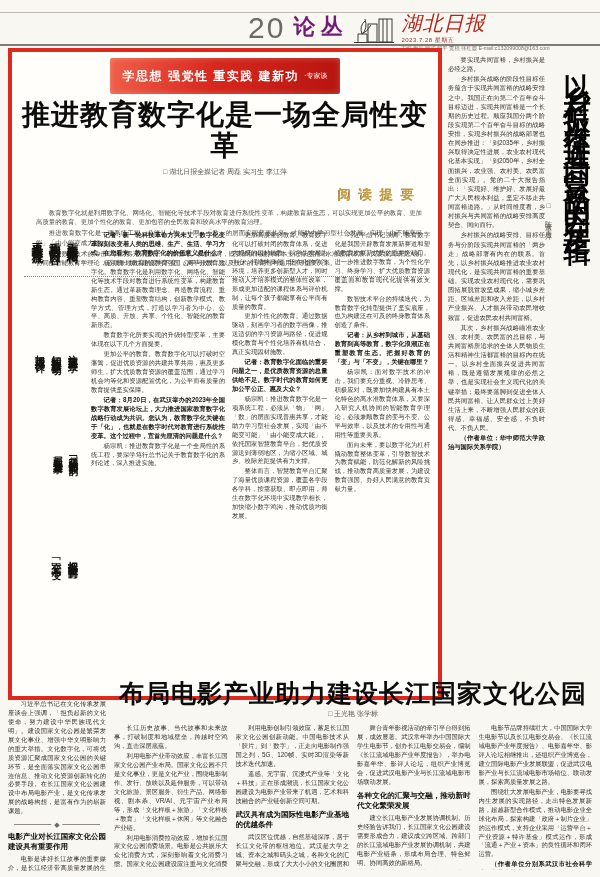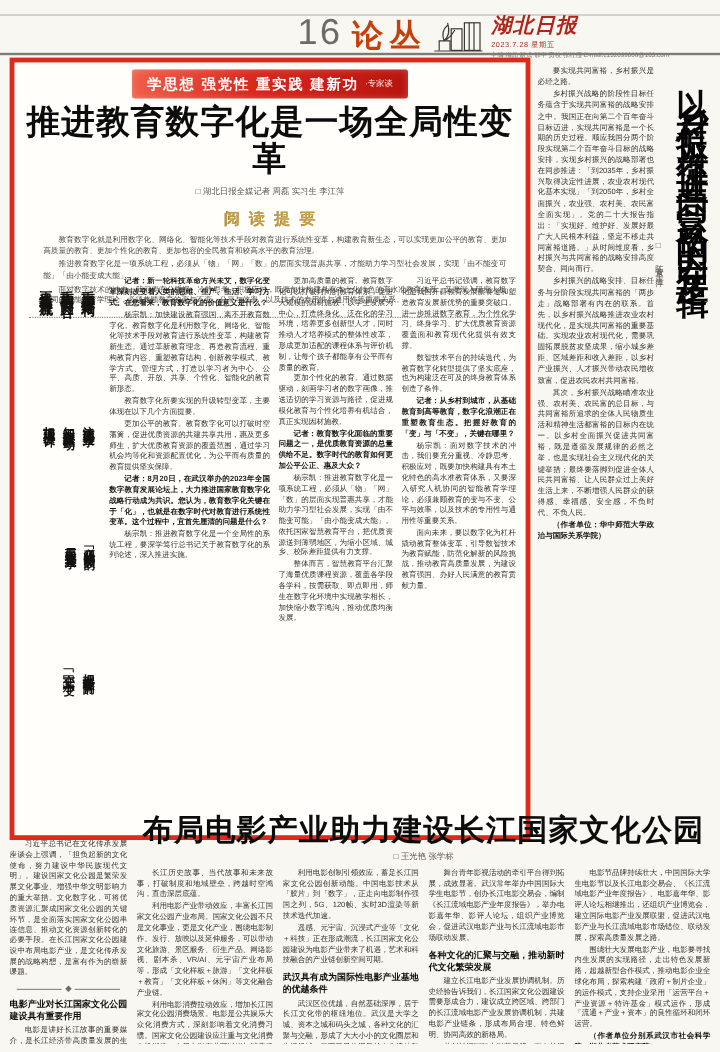"16" span.pagenum { text: 16 -> 20 }
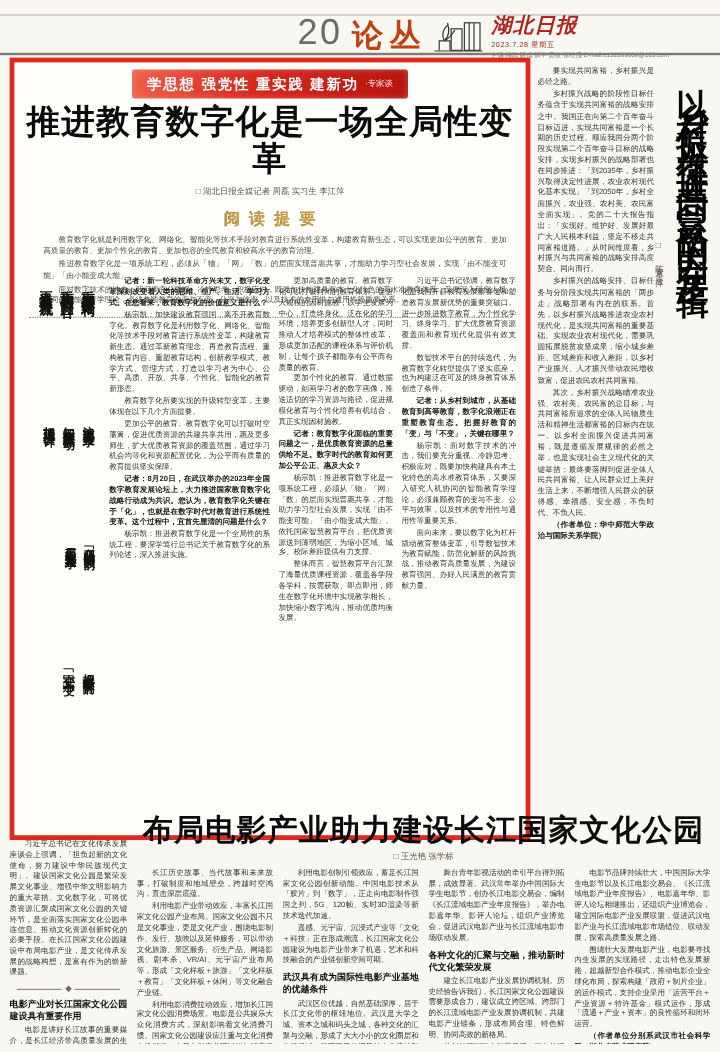"论丛" .sectionname { color: #c2410c -> #701a75; font-size: 26px -> 22px }
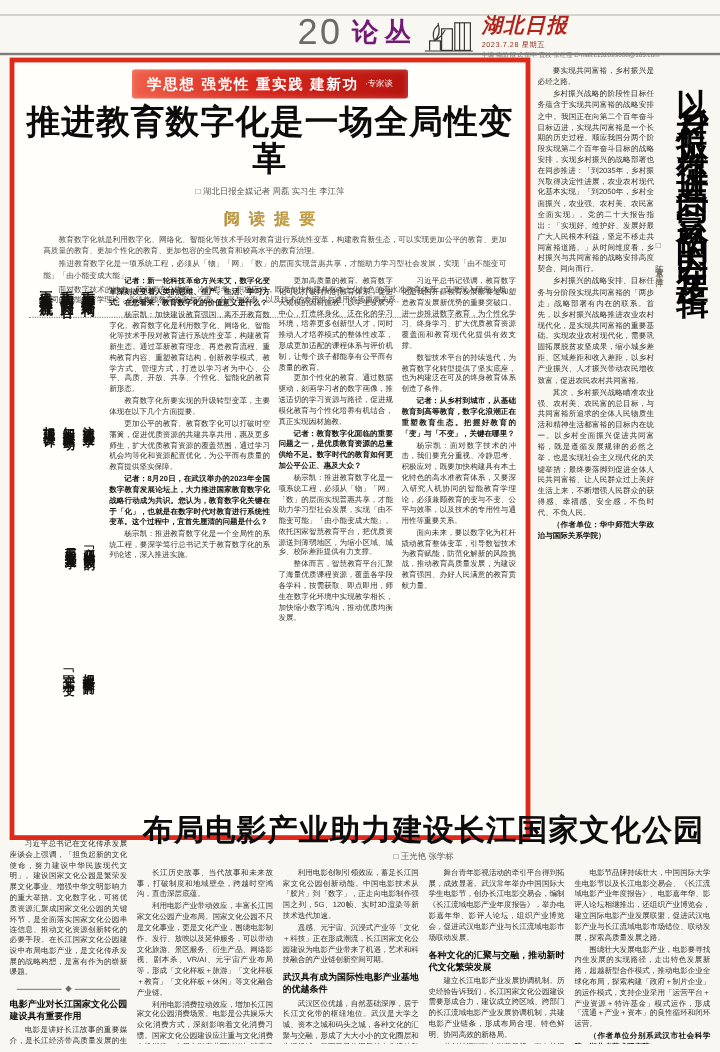"湖北日报" .masthead { font-size: 17px -> 20px; font-weight: bold -> normal }
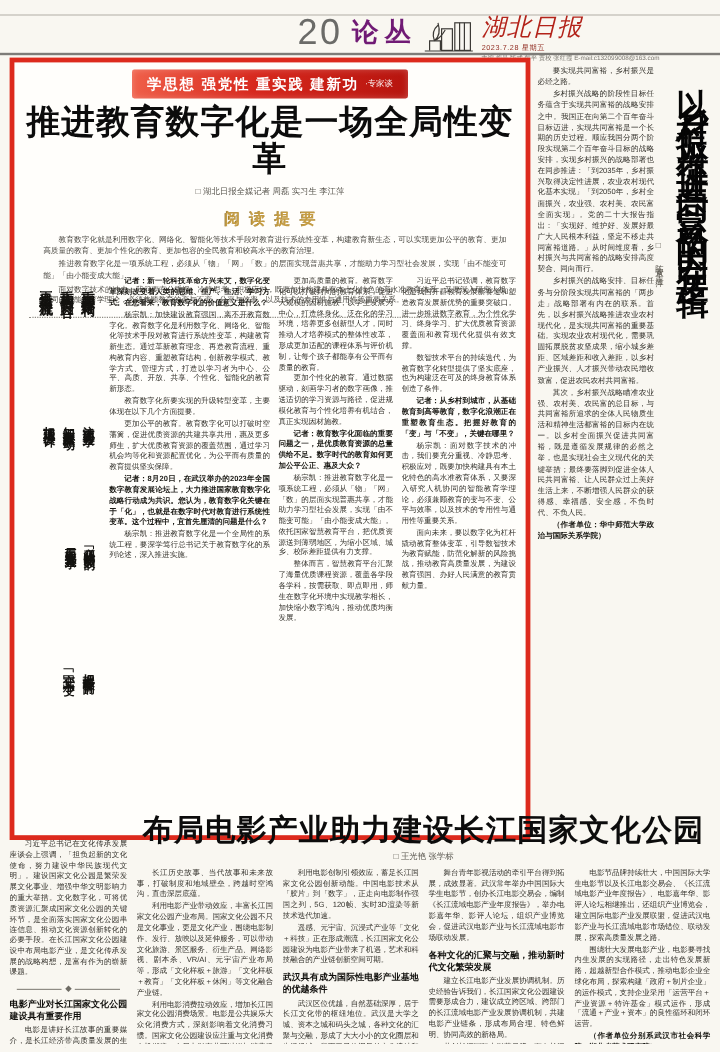"学思想 强党性 重实践 建新功" .banner { height: 24px -> 36px }
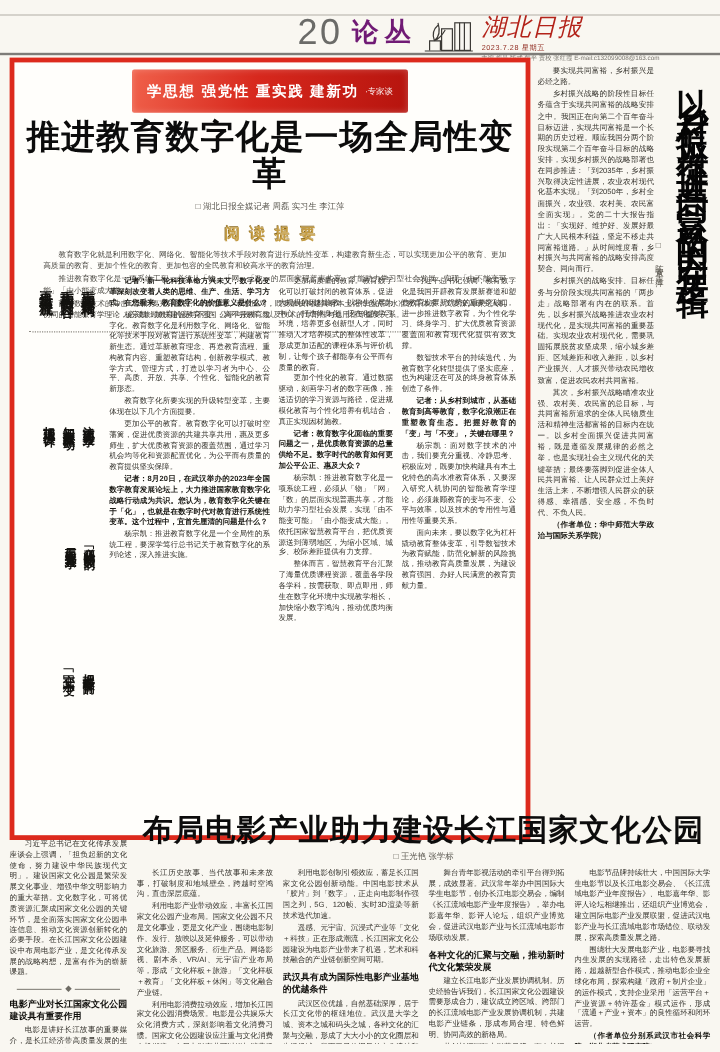"阅读提要" .sumlabel { text-align: center -> right }
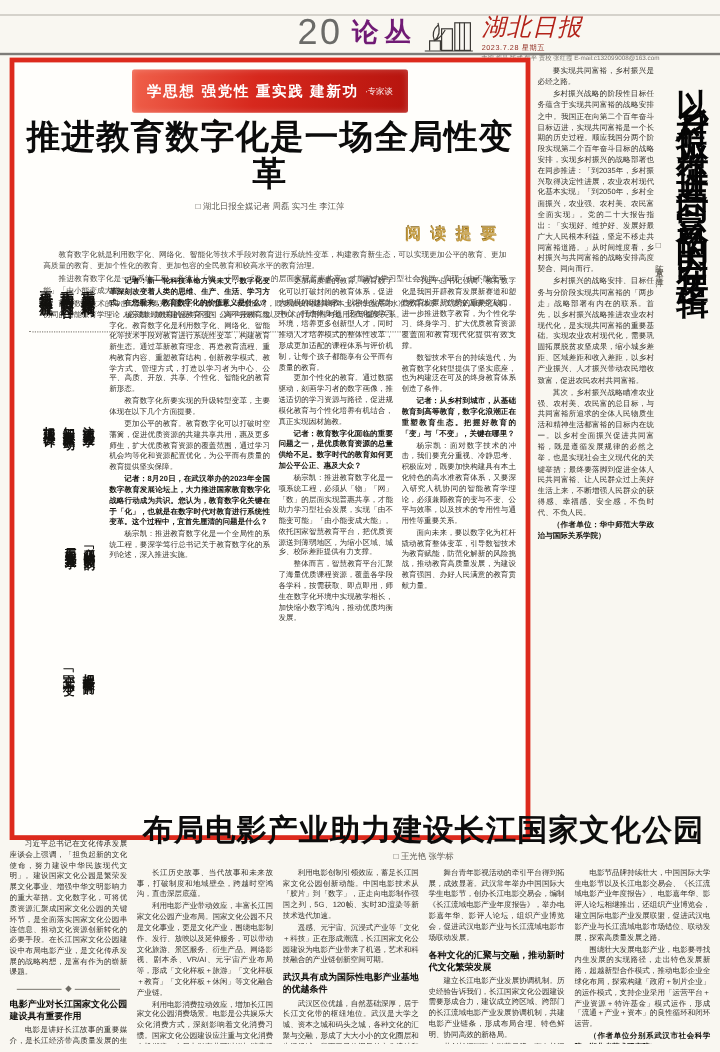"布局电影产业助力建设长江国家文化公园" .bhead { font-family: Liberation Serif, serif -> Liberation Sans, sans-serif }
